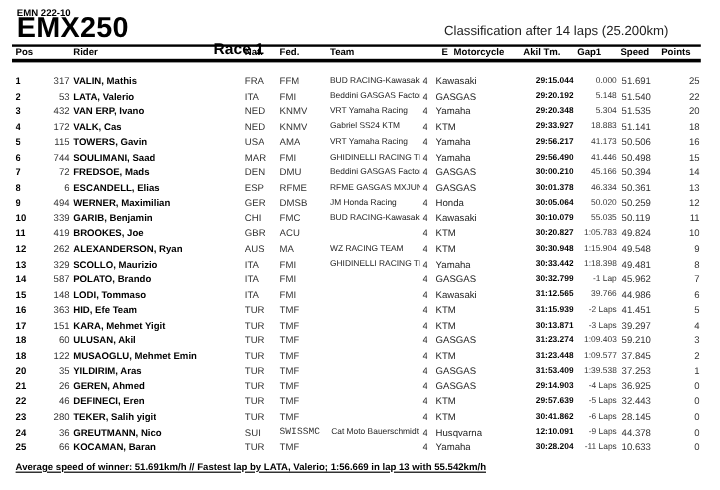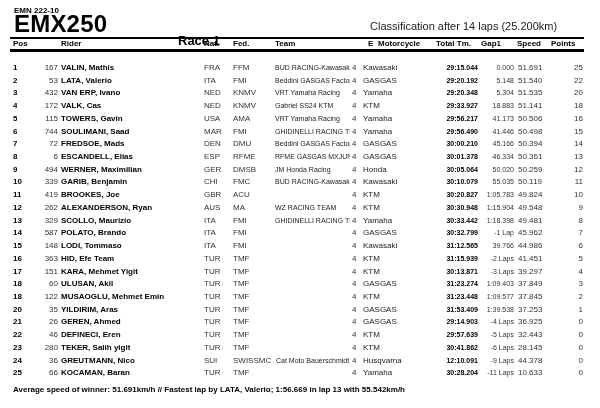"Total Tm." span.hdr { text: Total -> Akil }
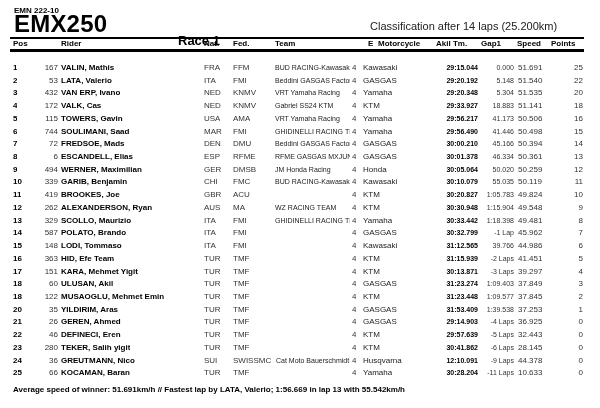"167" span.c { text: 167 -> 317 }
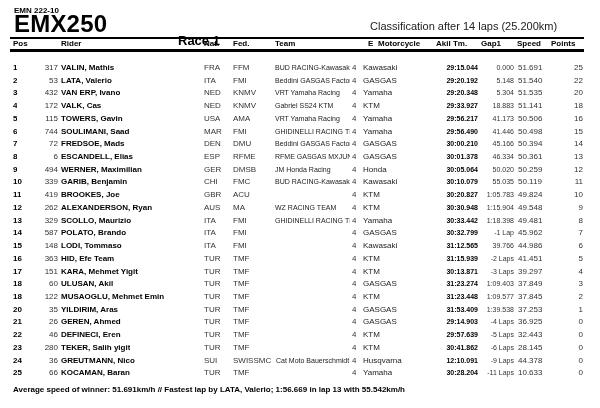"37.849" span.c { text: 37.849 -> 59.210 }
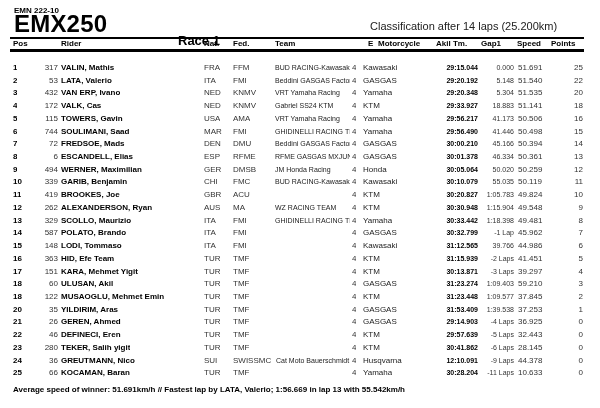"SWISSMC" span.c { font-family: none -> Liberation Mono, monospace }
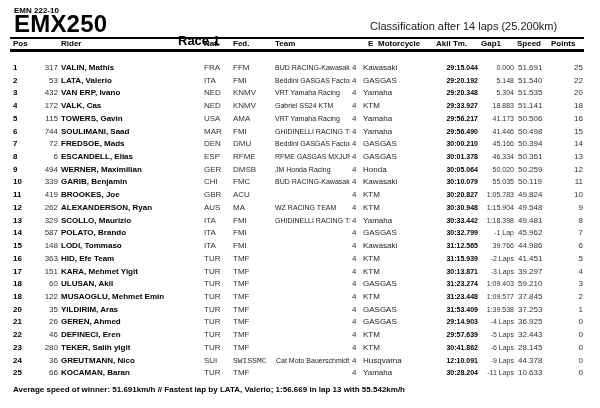"Average speed of winner: 51.691km/h" .footer { text-decoration: none -> underline }
